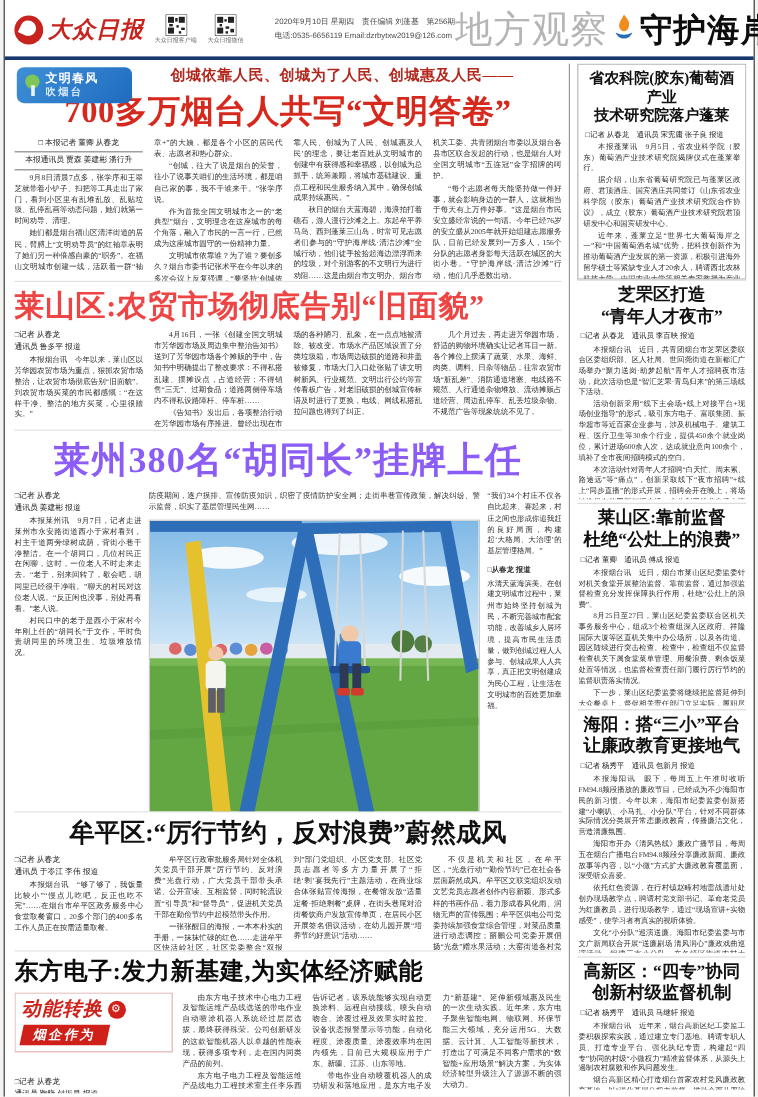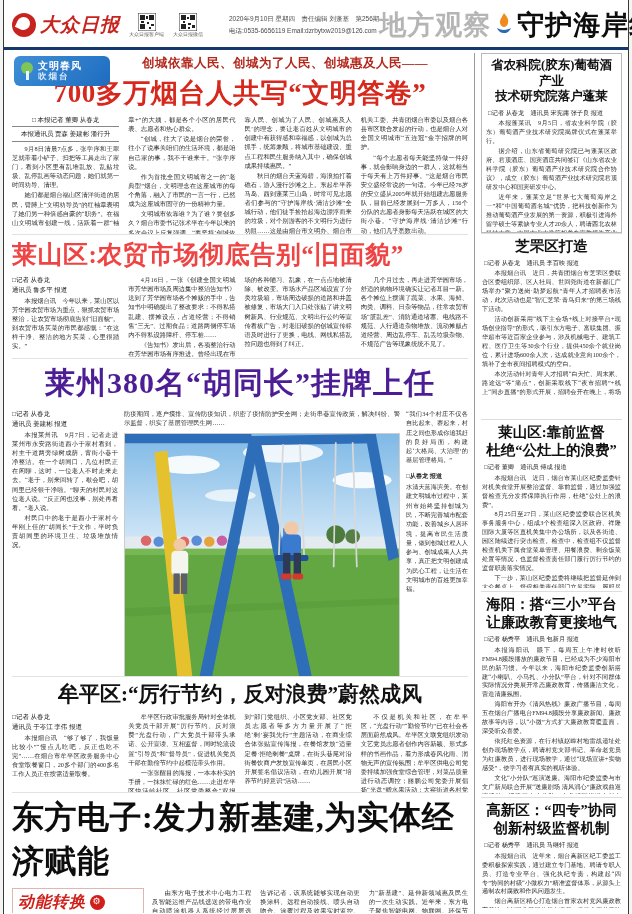"地方观察" .st-light { font-size: 27px -> 31px; font-weight: bold -> normal }
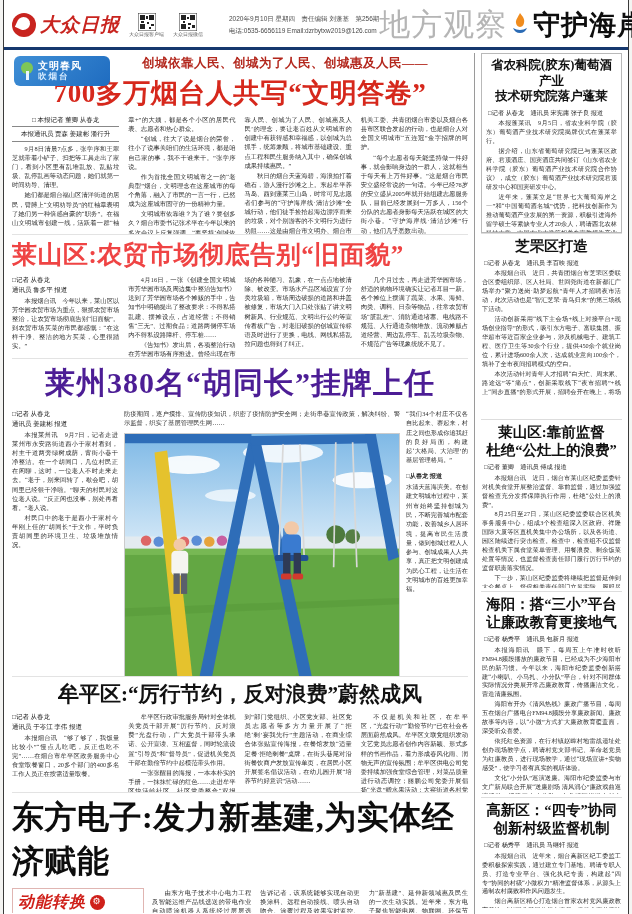"“青年人才夜市”" div.s-head { html: none -> <div>“青年人才夜市”</div> }
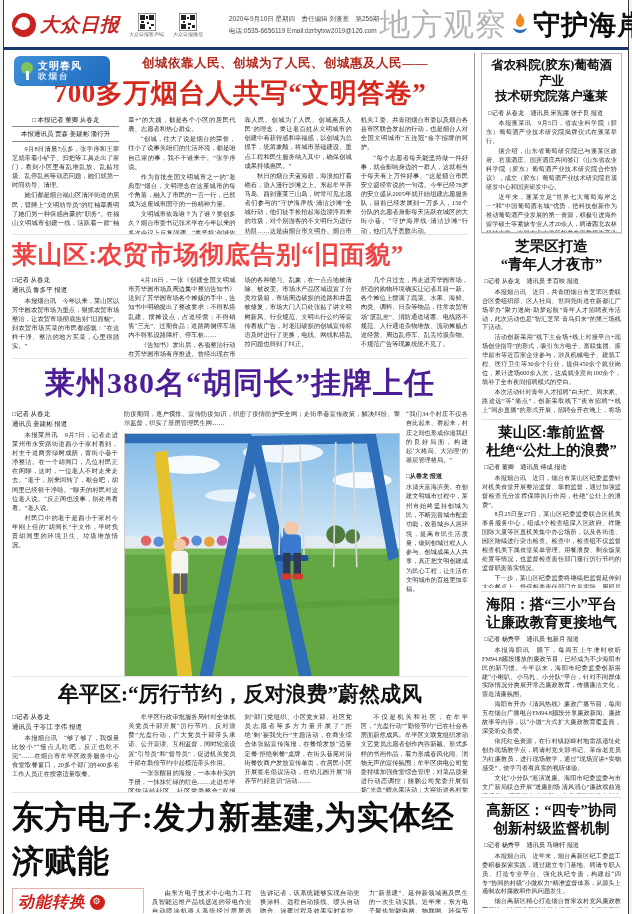"莱州380名“胡同长”挂牌上任" .a3-headline { color: #4c1d95 -> #8b5cf6 }
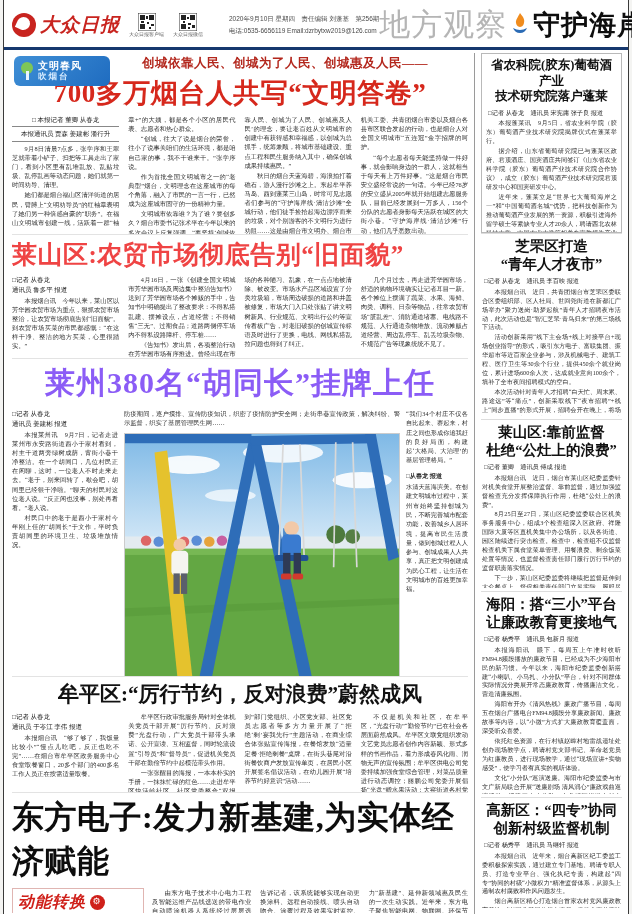"东方电子:发力新基建,为实体经济赋能" .a5-headline { font-size: 32px -> 20px }
